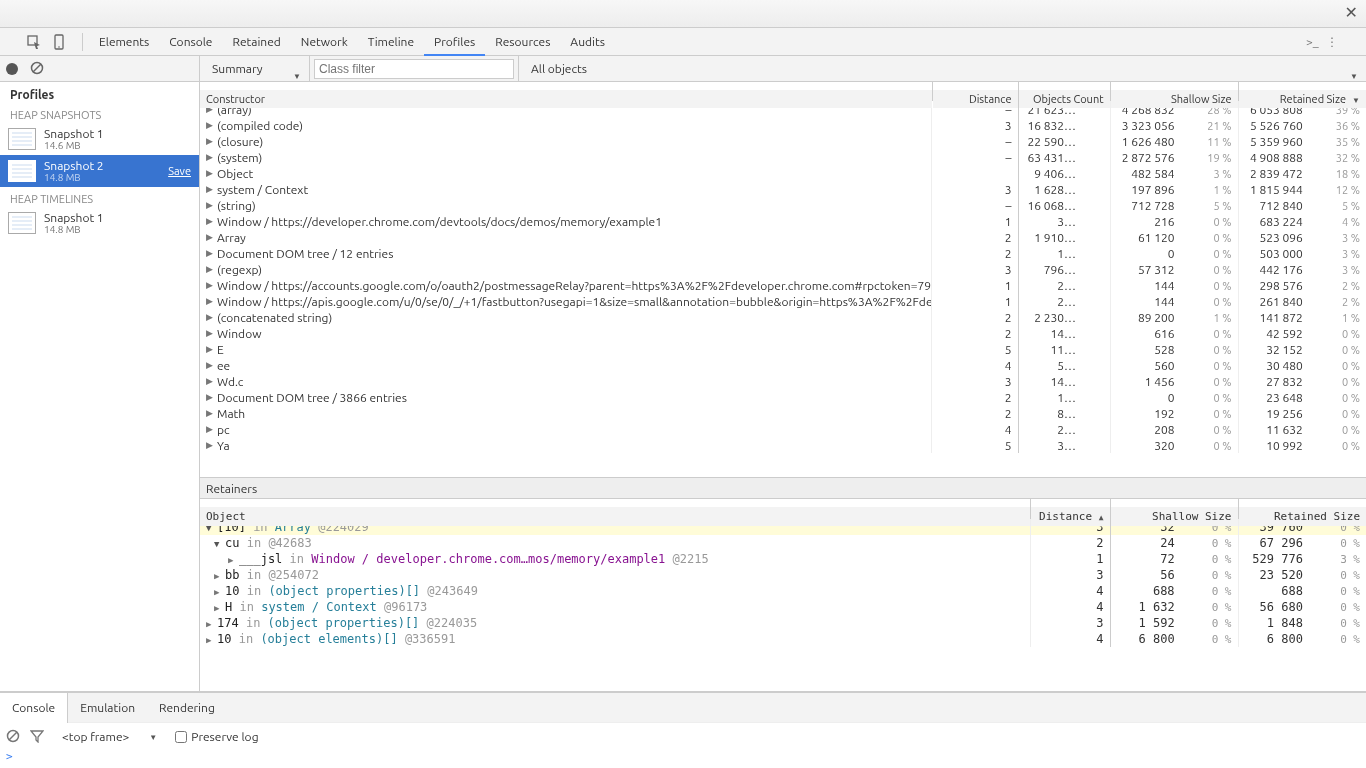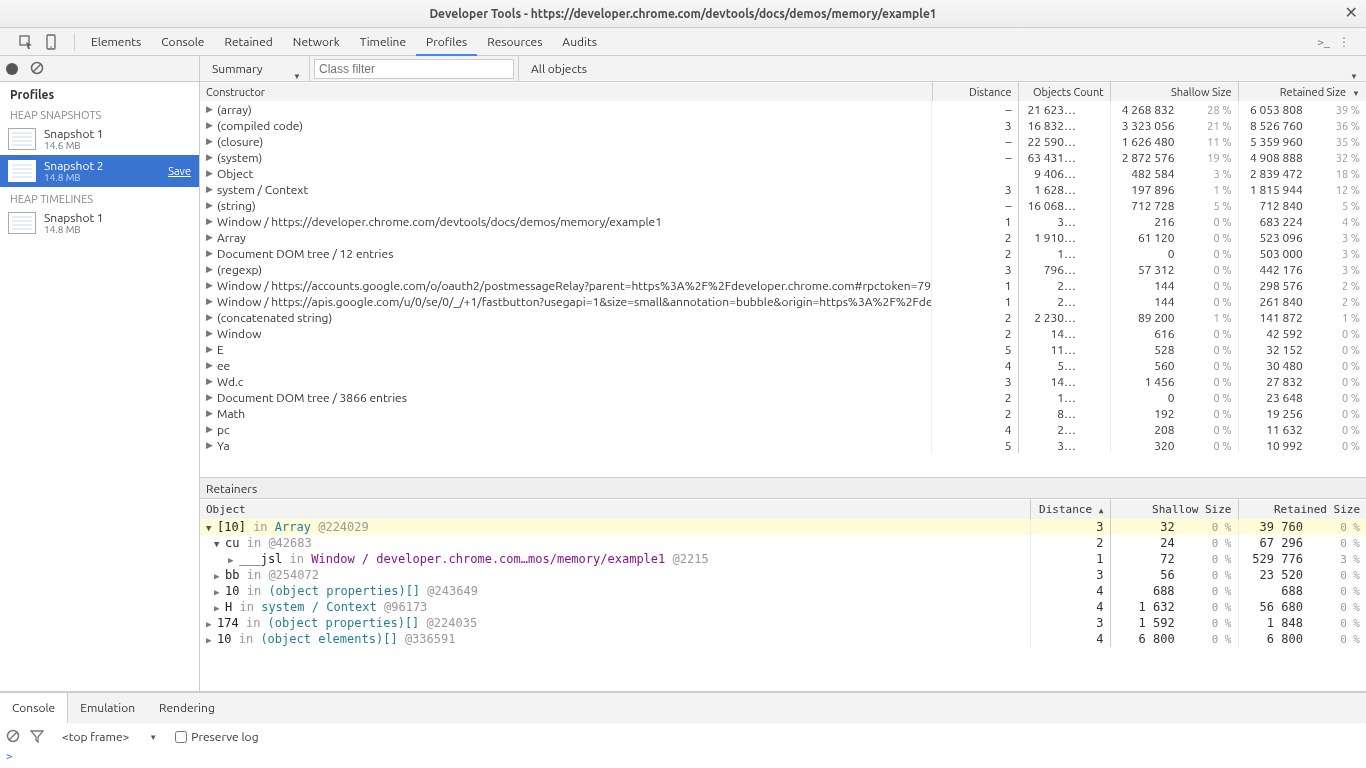"Developer Tools -" div.title { html: <div>Developer Tools - https://developer.chrome.com/devtools/docs/demos/memory/example1</div> -> none }
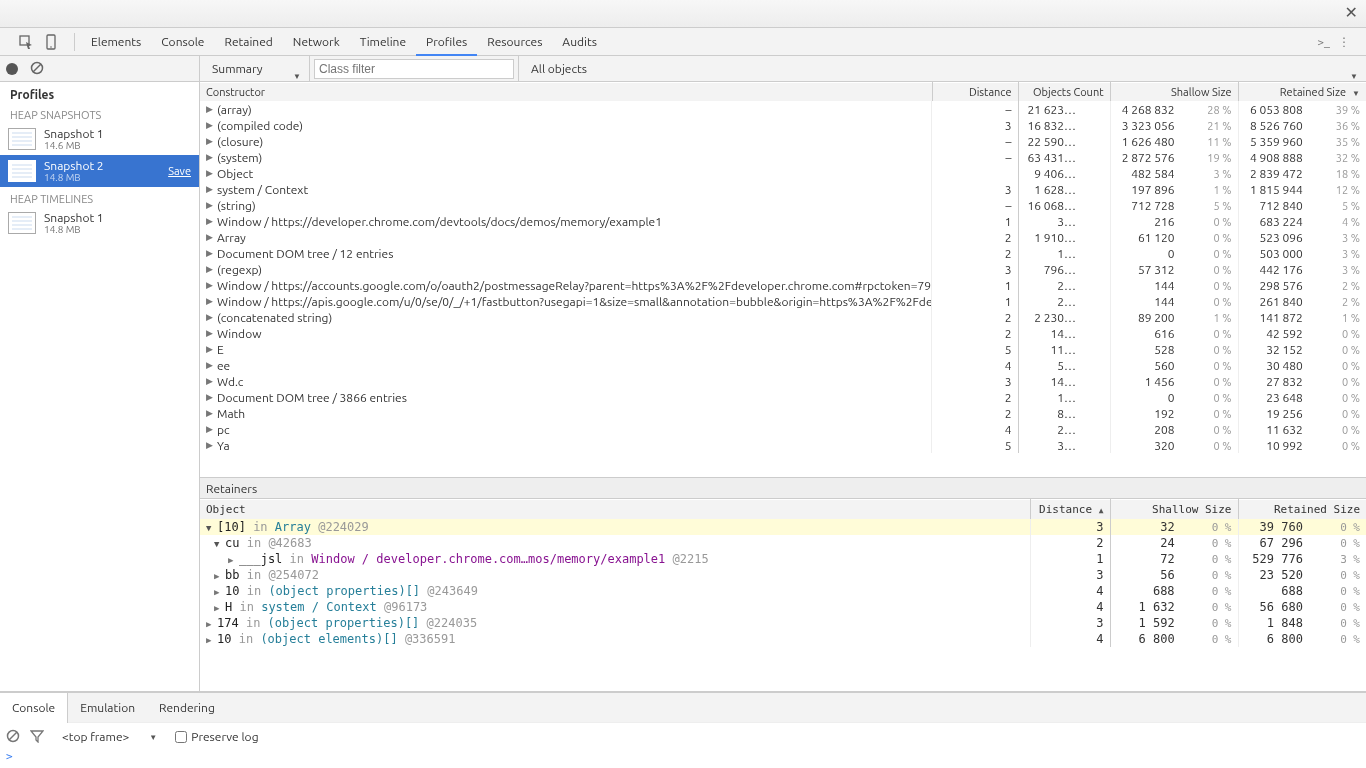"Elements" .tabbar { padding: 0 16px -> 0 24px; text-align: right -> none }
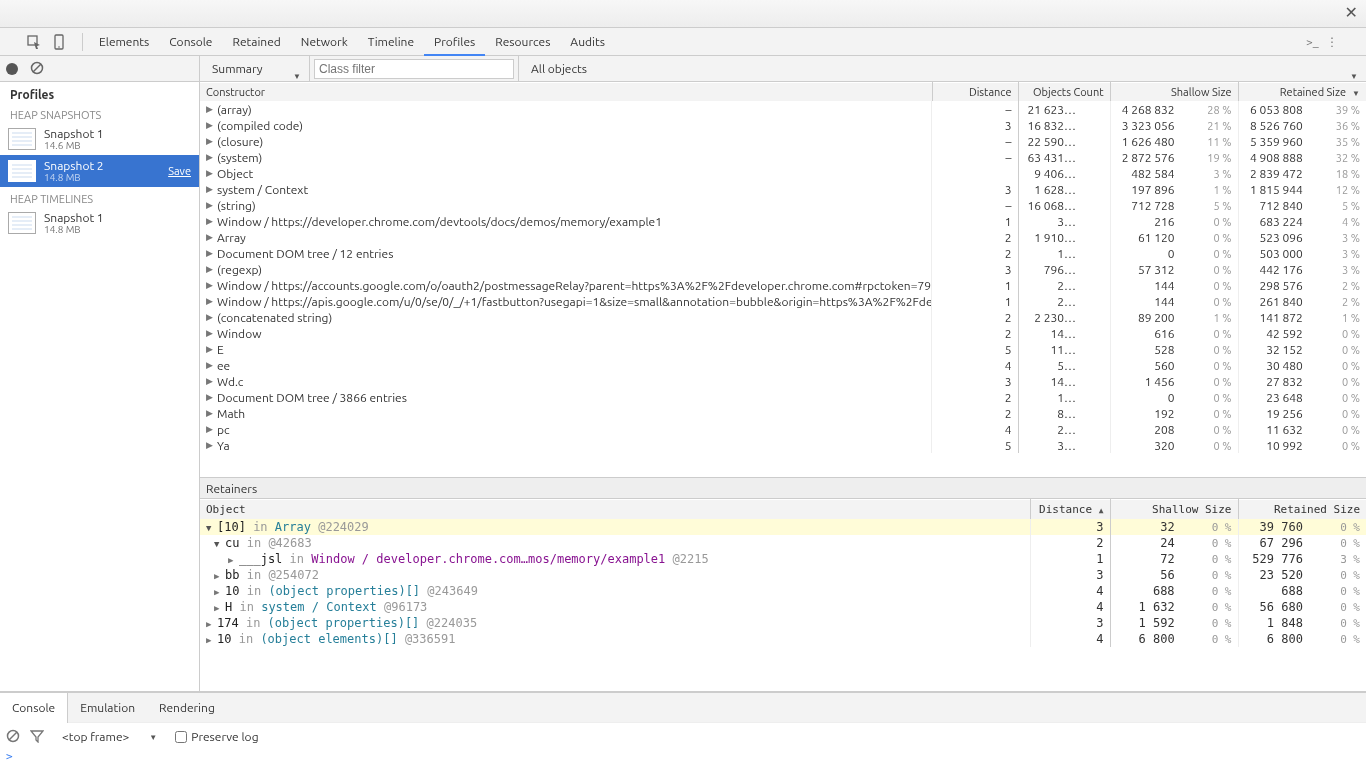"Constructor" thead th { top: 1px -> 8px }
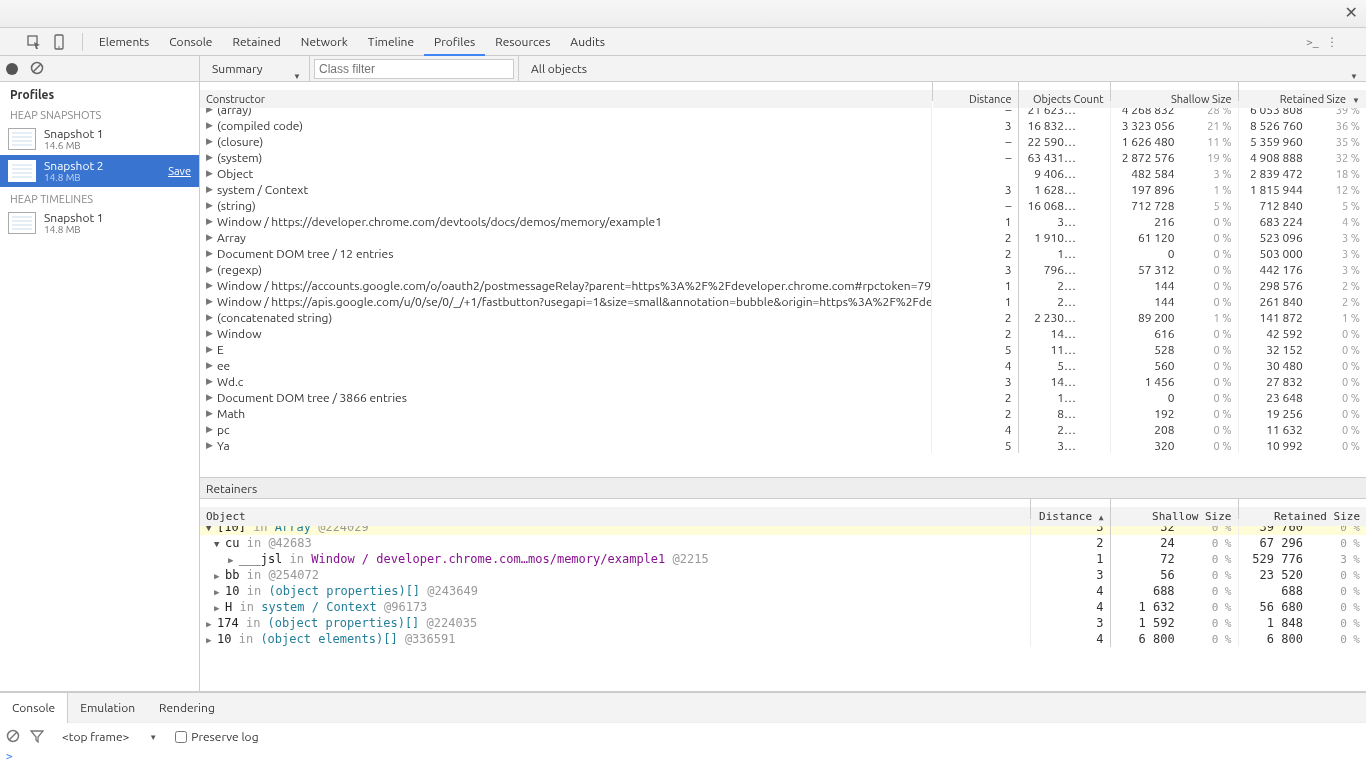"8 526 760" span.num-sub { text: 8 526 760 -> 5 526 760 }
